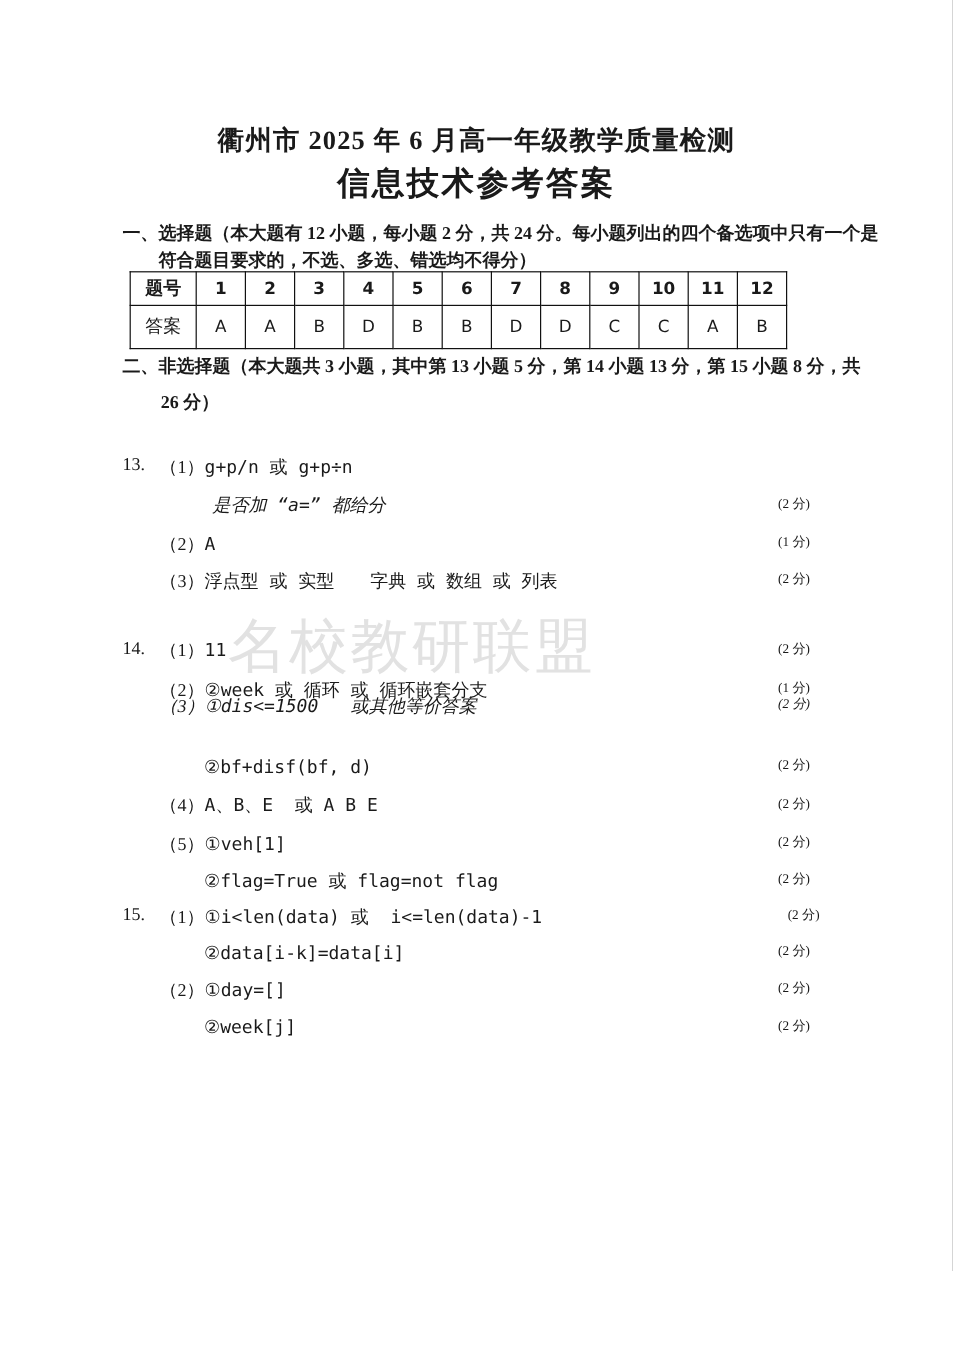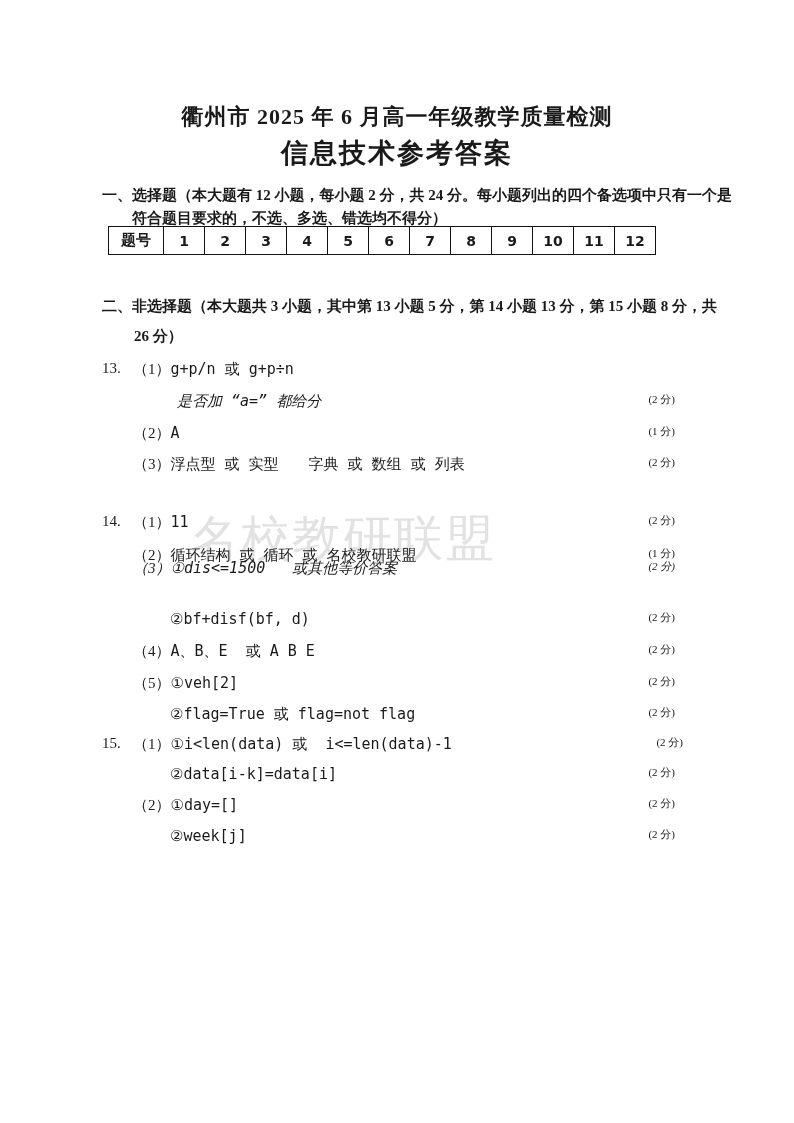"答案" tr.r2 { html: none -> <tr> <td>答案</td> <td>A</td> <td>A</td> <td>B</td> <td>D</td> <td>B</td> <td>B</td> <td>D</td> <td>D</td> <td>C</td> <td>C</td> <td>A</td> <td>B</td> </tr> }
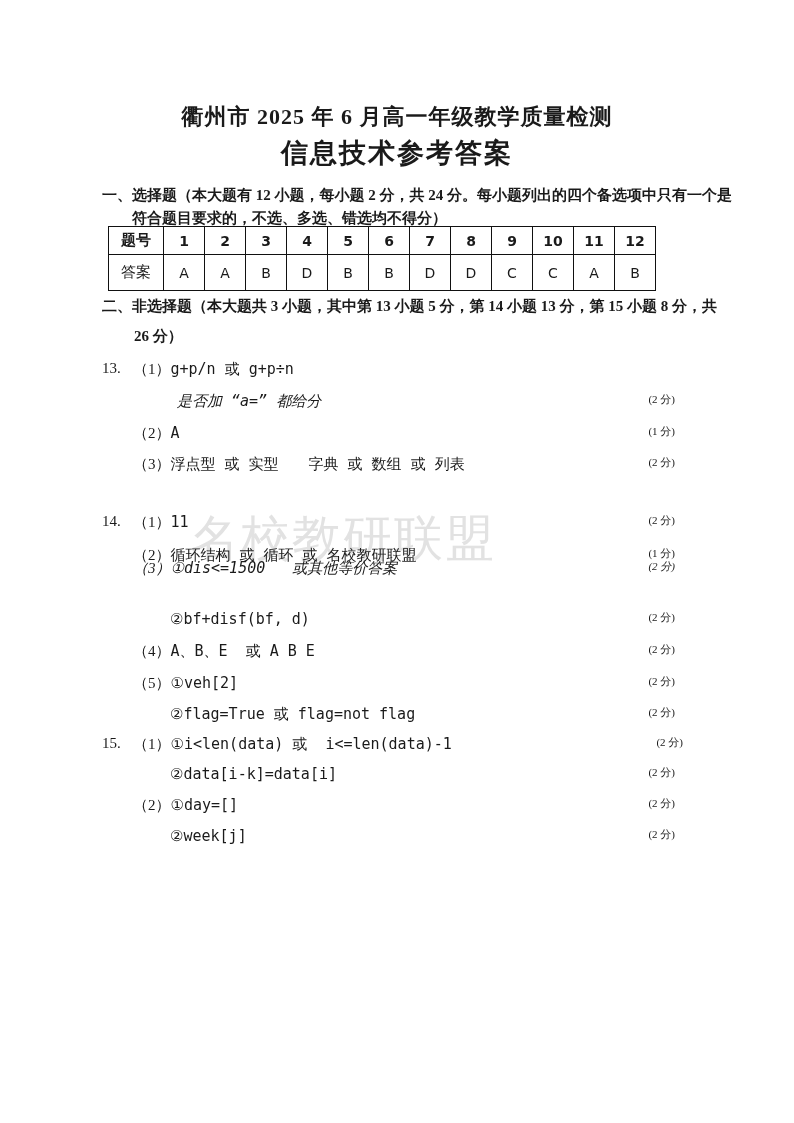"13." .row { margin-top: none -> 20px }
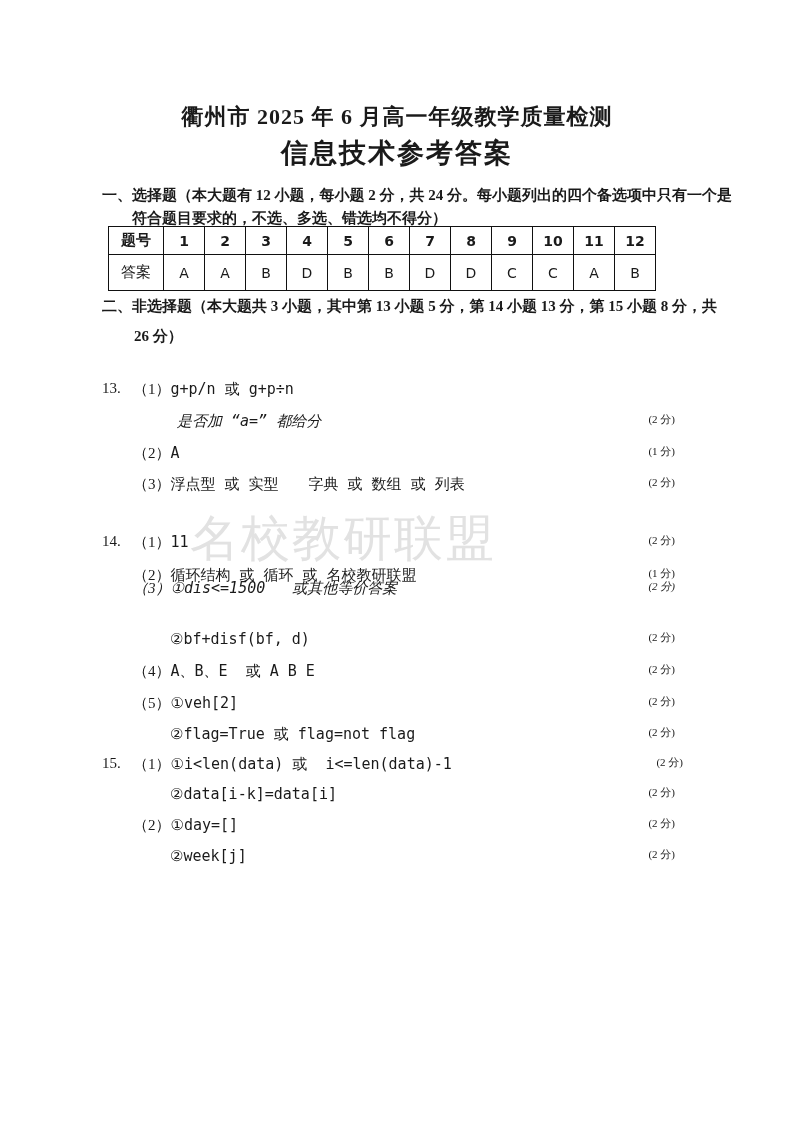"循环结构 或 循环 或 名校教研联盟" span.code { text: 循环结构 或 循环 或 名校教研联盟 -> ②week 或 循环 或 循环嵌套分支 }
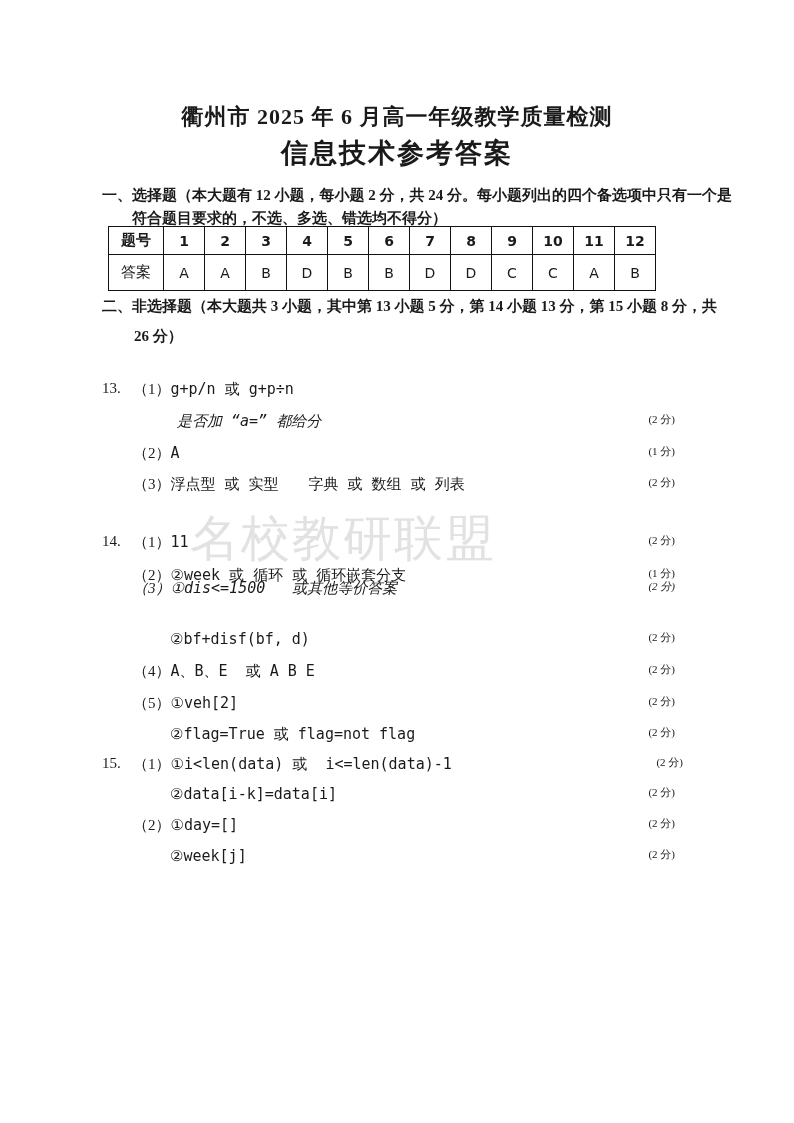"①veh[2]" span.code { text: 2 -> 1 }
